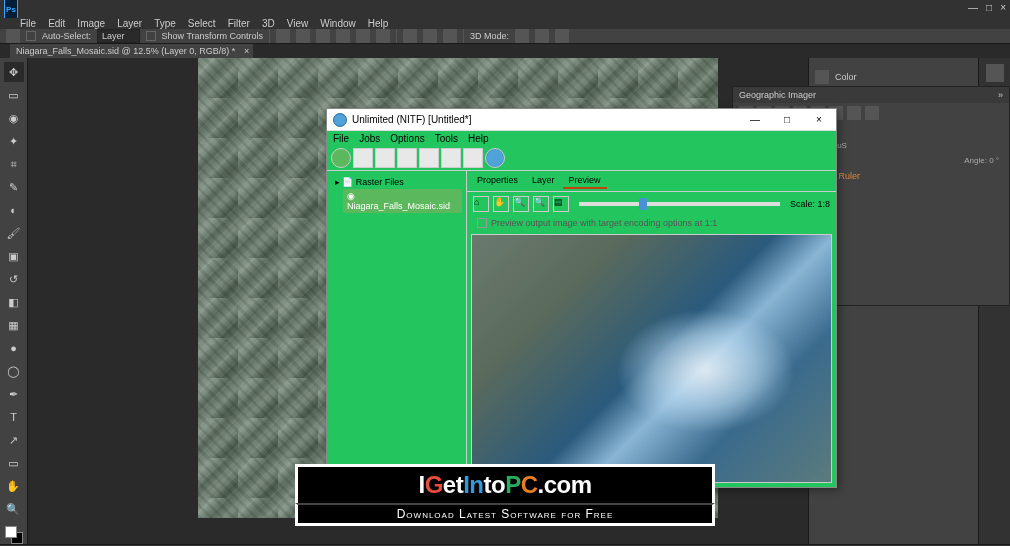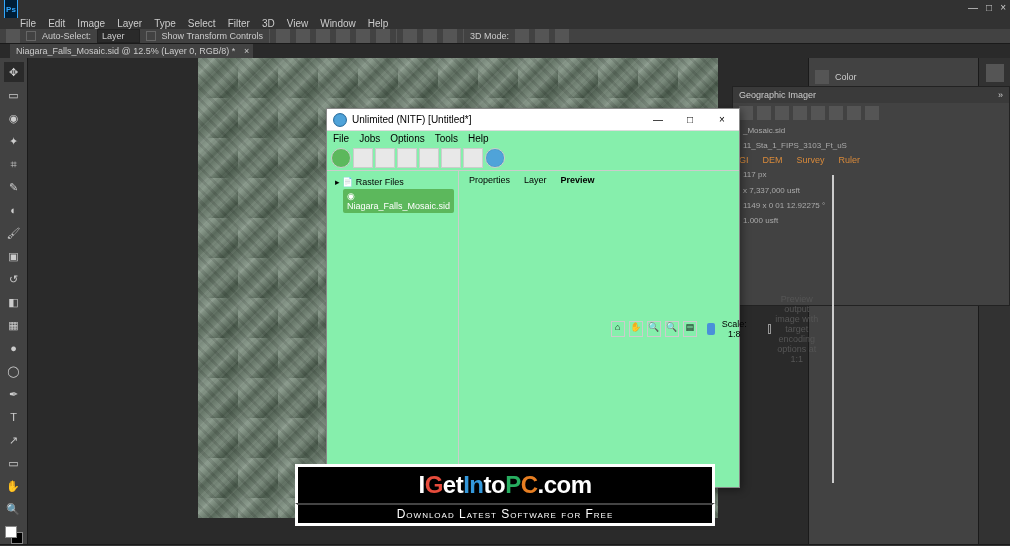"Unlimited (NITF) [Untitled*]" .nitf { background: #86efac -> #22c55e; width: 414px -> 511px }
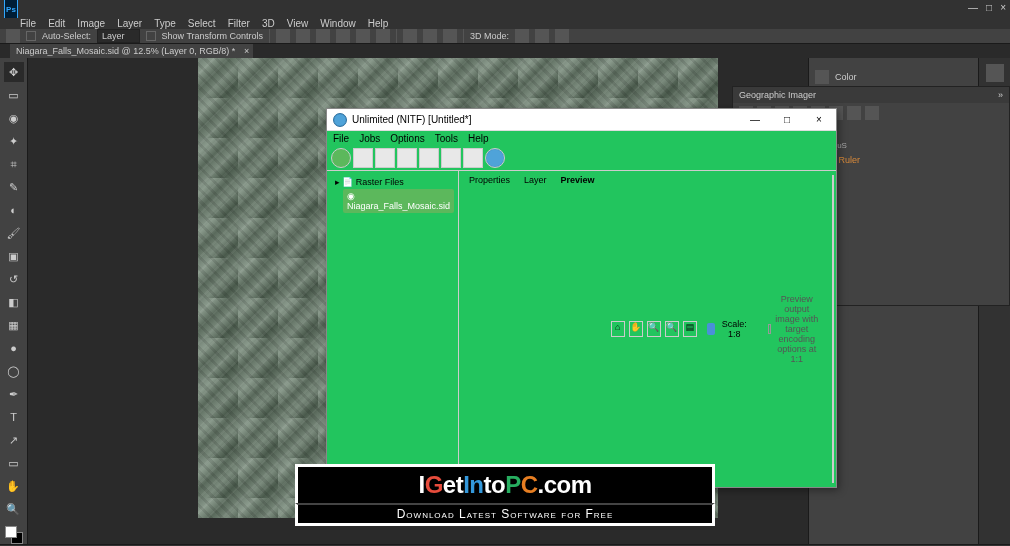"Angle: 0 °" div.info { html: none -> <div>Angle: 0 °</div> }
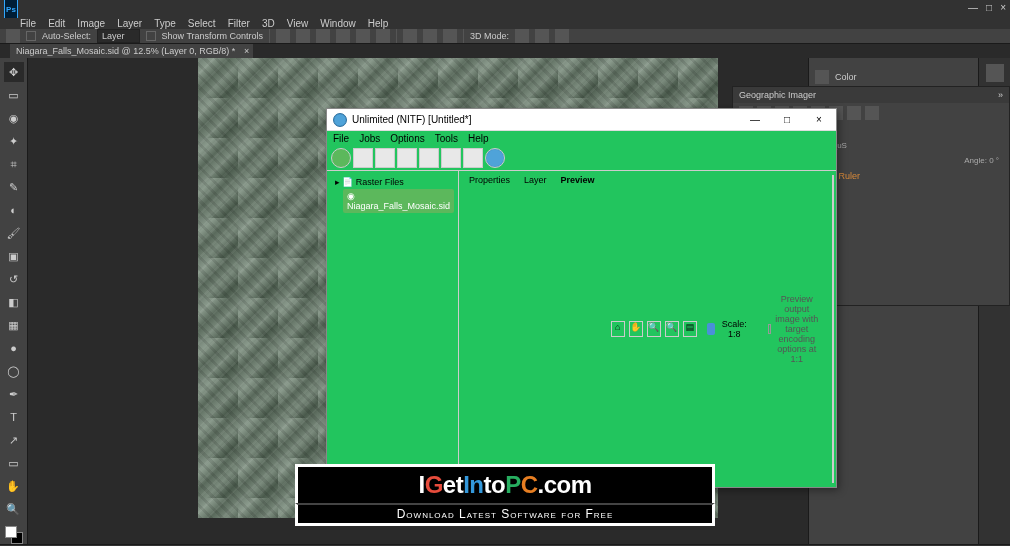"Properties" .nitf-main { flex-direction: row -> column; text-align: center -> none }
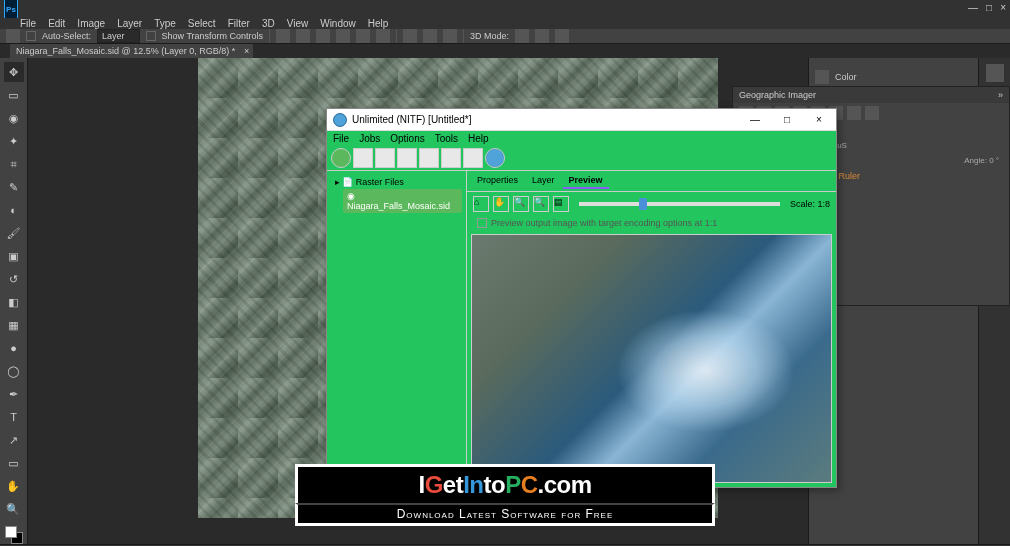"Preview" .nitf-tabs span.act { border-bottom: 2px solid #8b5cf6 -> 2px solid #c2410c; font-weight: bold -> none }
